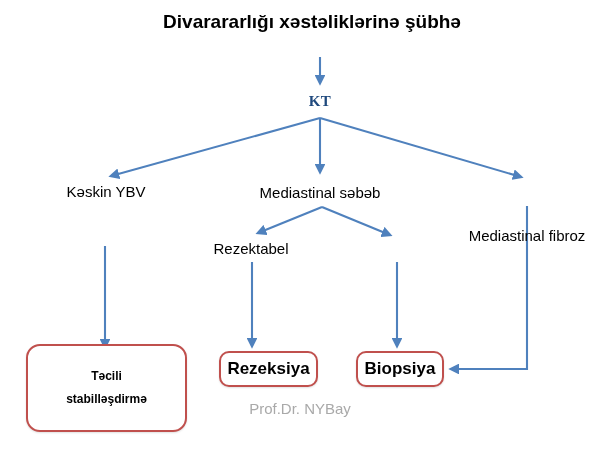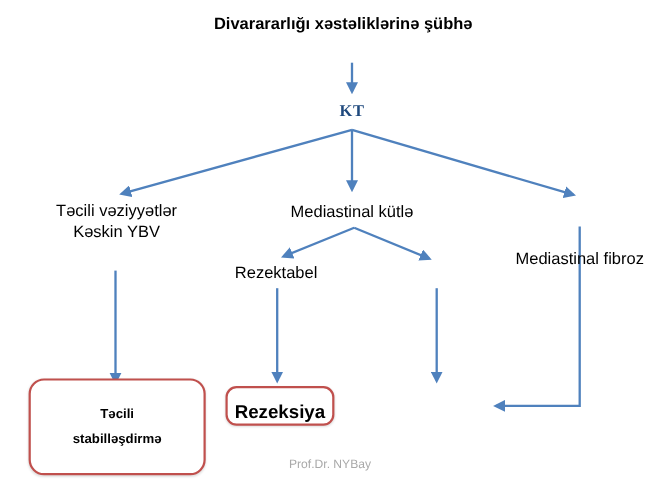"Divarararlığı xəstəliklərinə şübhə" .title { font-size: 15px -> 19px }
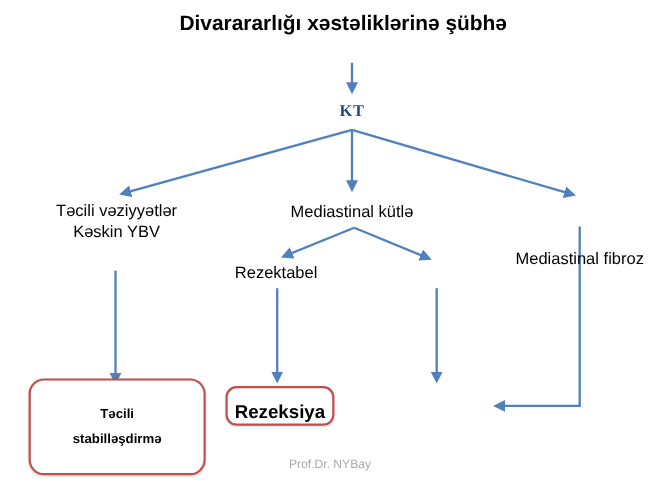"Təcili vəziyyətlər" div { html: <div>Təcili vəziyyətlər</div> -> none }
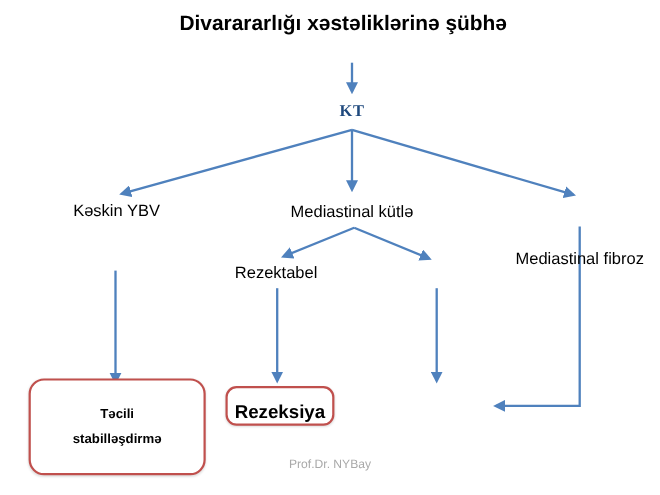"Mediastinal kütlə" div.label { text: kütlə -> səbəb }
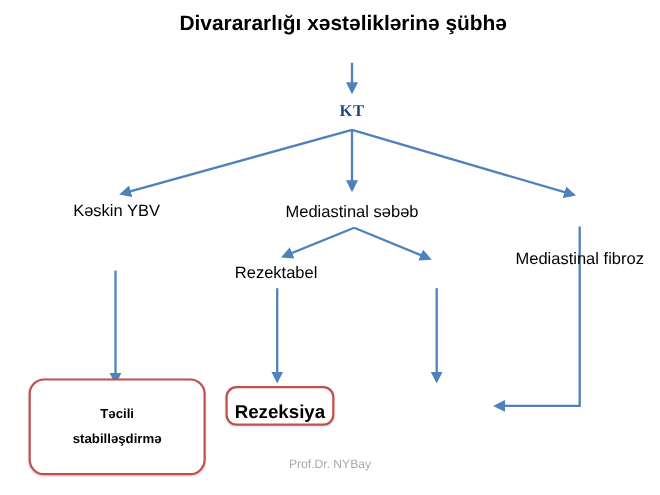"Rezeksiya" .outcome.mid { align-items: flex-end -> none; left: 205px -> 219px }
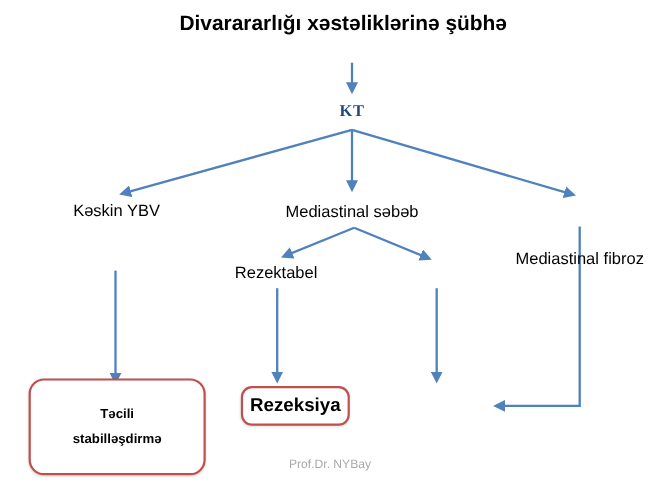"Biopsiya" div.outcome { html: none -> <div> <span>Biopsiya</span> </div> }
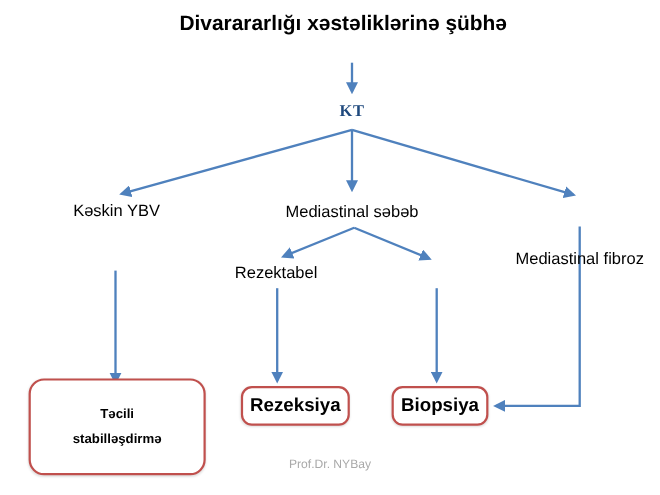"Prof.Dr. NYBay" .footer { font-size: 11px -> 15px; top: 416px -> 400px }
